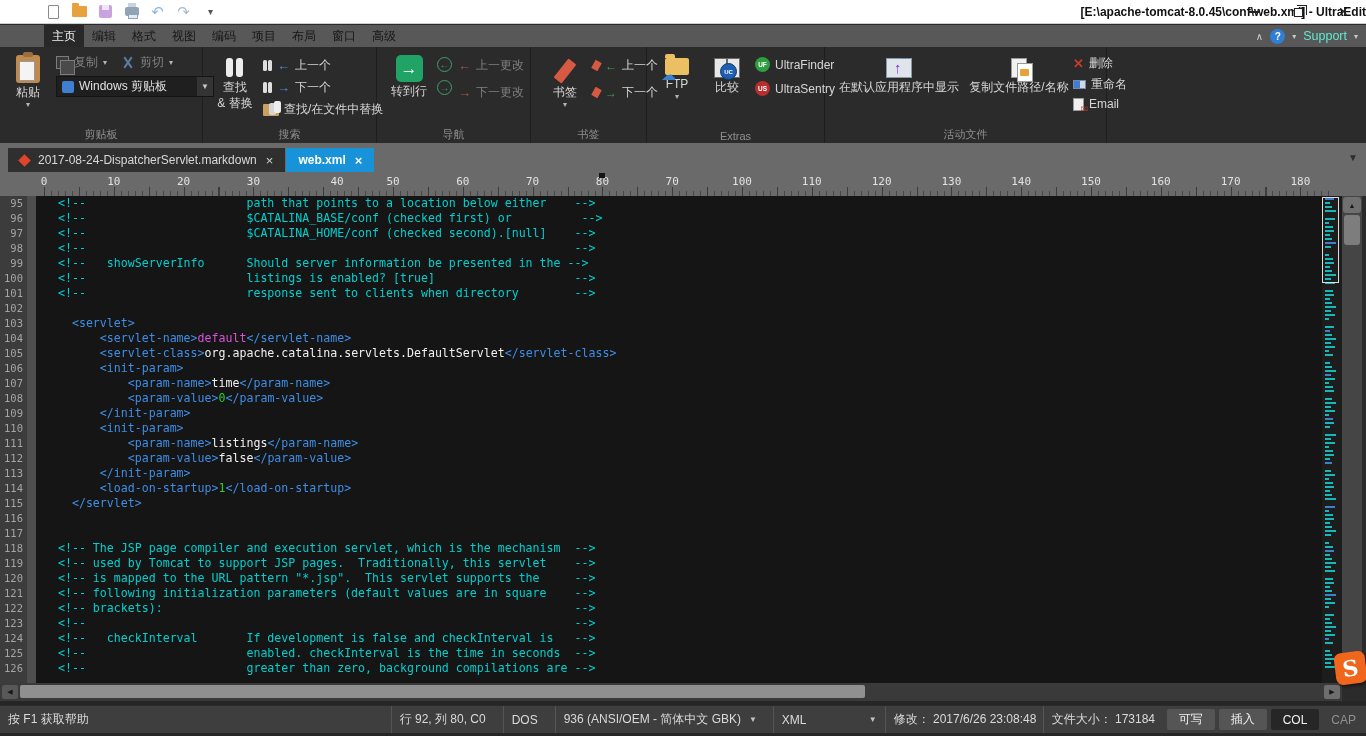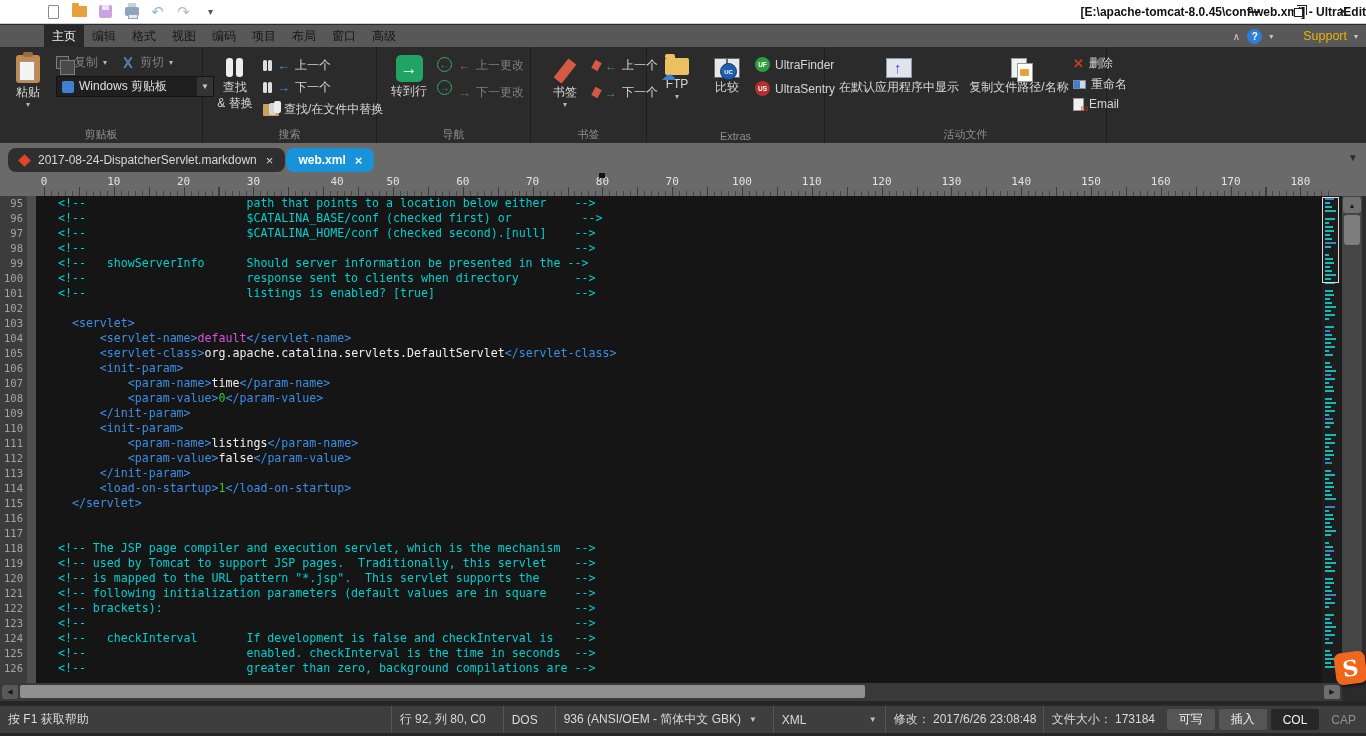"Support" .support-label { color: #eab308 -> #5eead4; margin-left: 23px -> none }
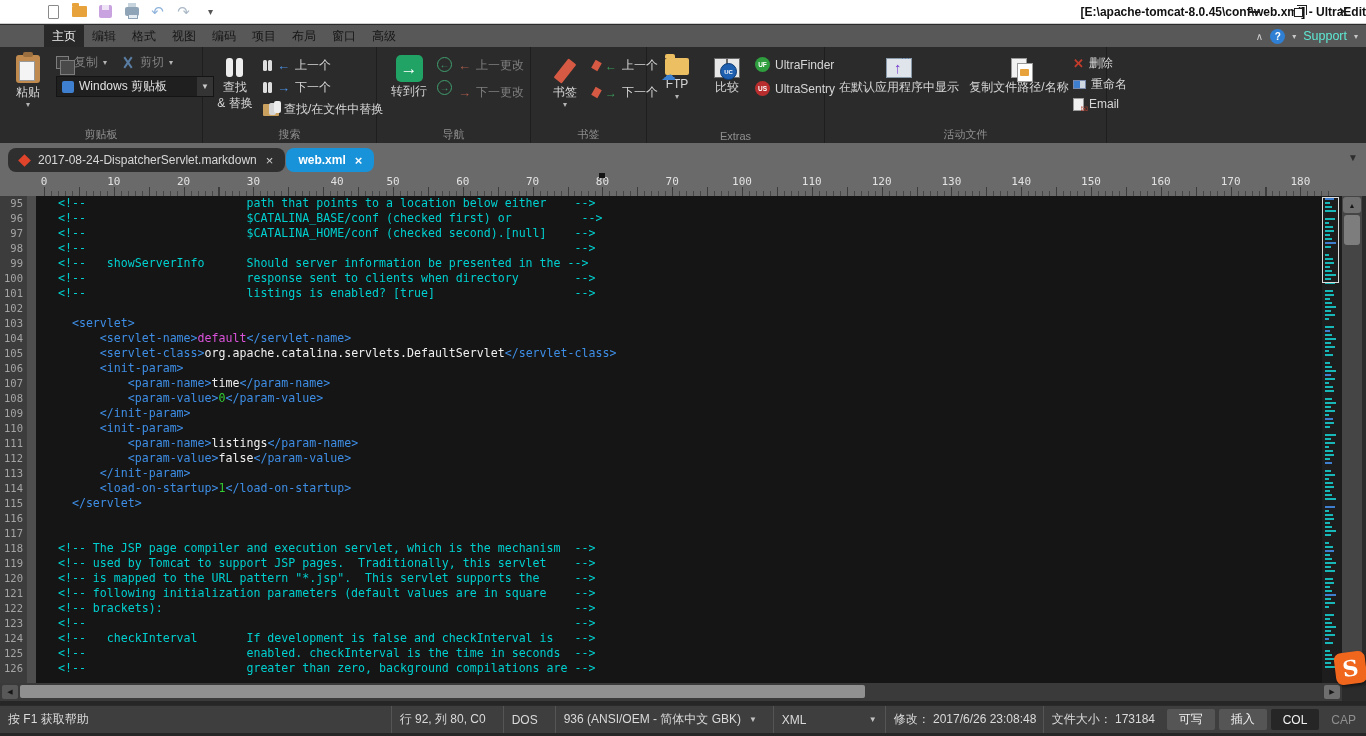"2017-08-24-DispatcherServlet.markdown" .ftab { border-radius: 8px -> none }
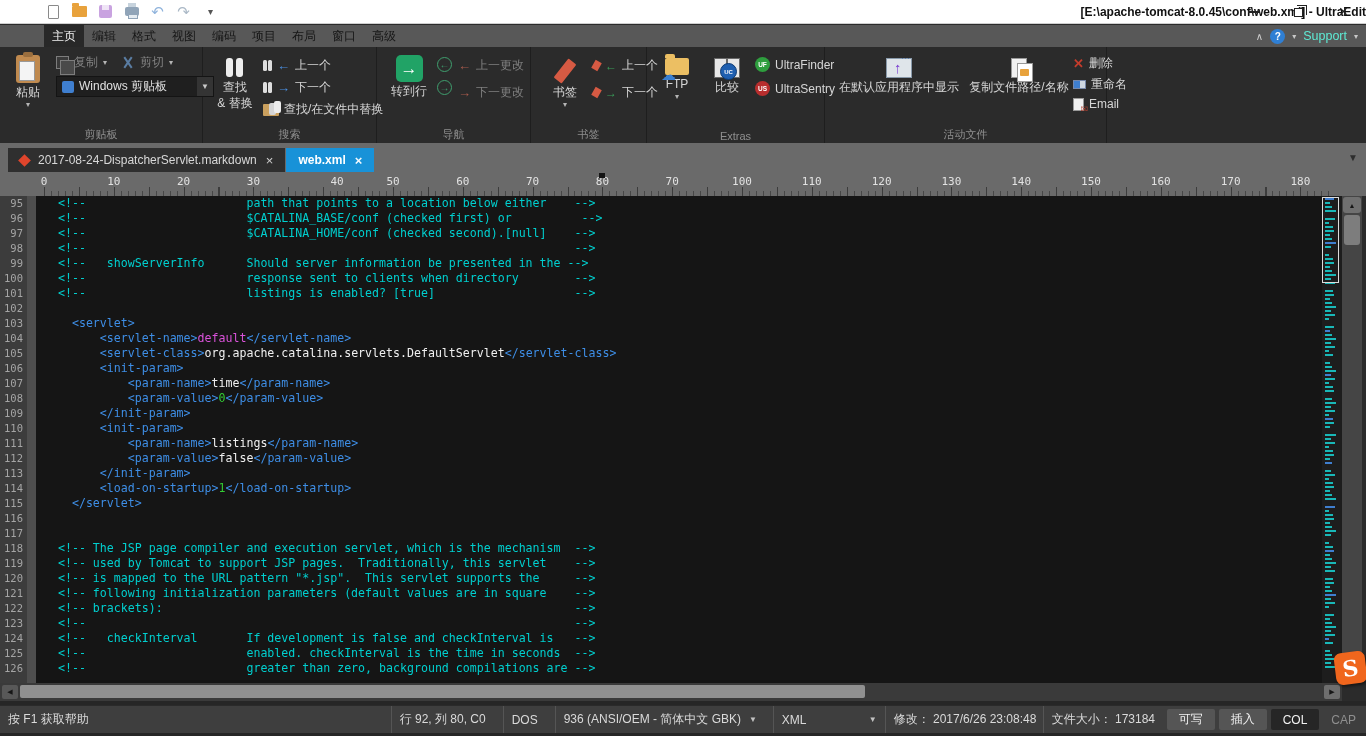"<!-- response sent to clients" div.cline { order: before "<!-- listings is enabled? [true]" -> after "<!-- listings is enabled? [true]" }
